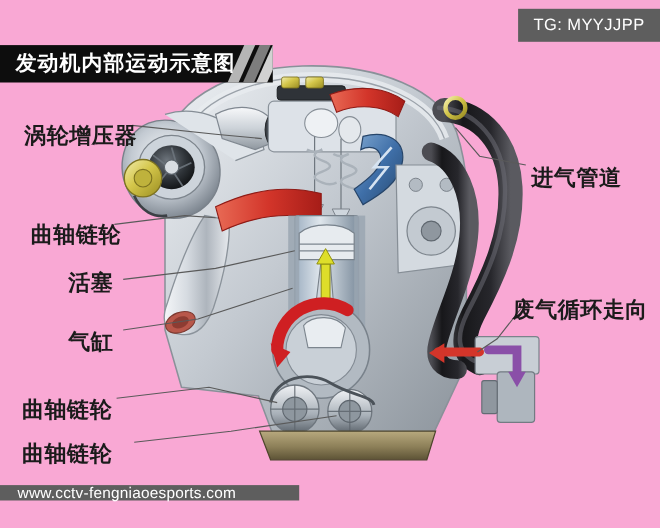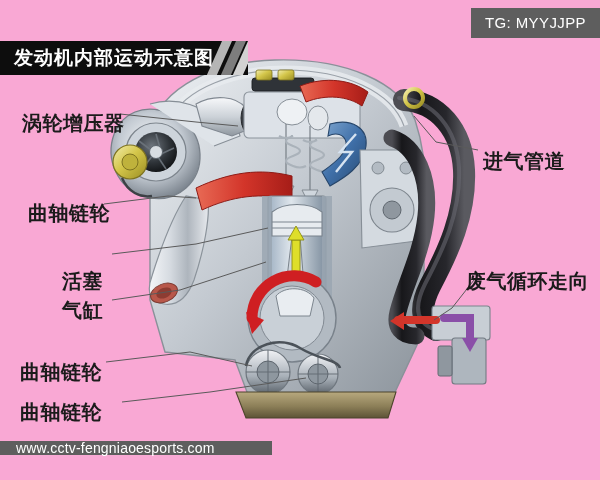"活塞" div.label { top: 268px -> 244px }
